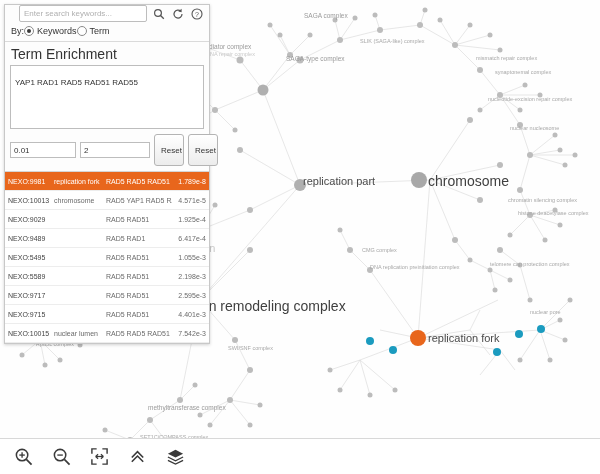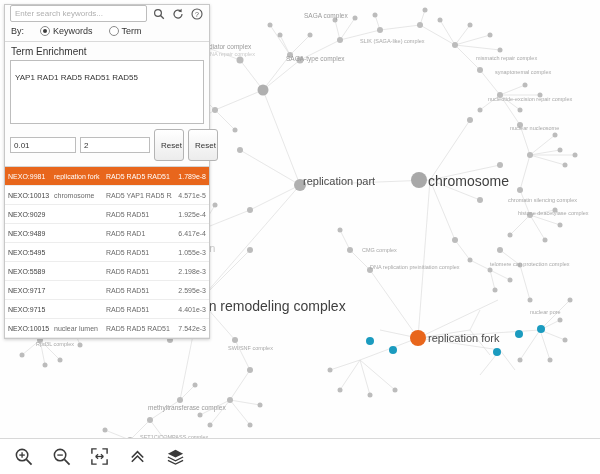"Enter search keywords..." .search-row { padding: 0 5px 4px 5px -> 0 5px 4px 14px }
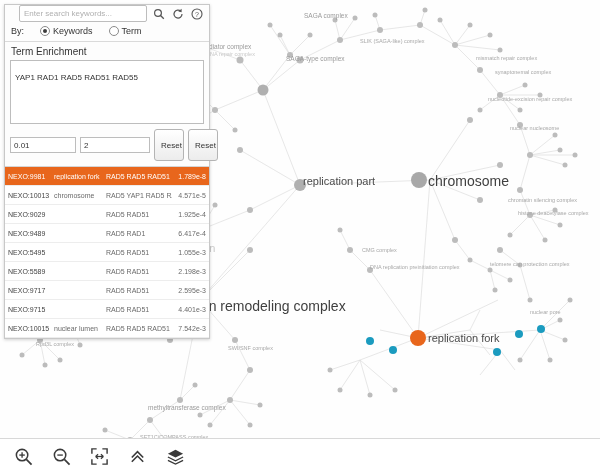"By:" .radio-row { gap: 16px -> 0 }
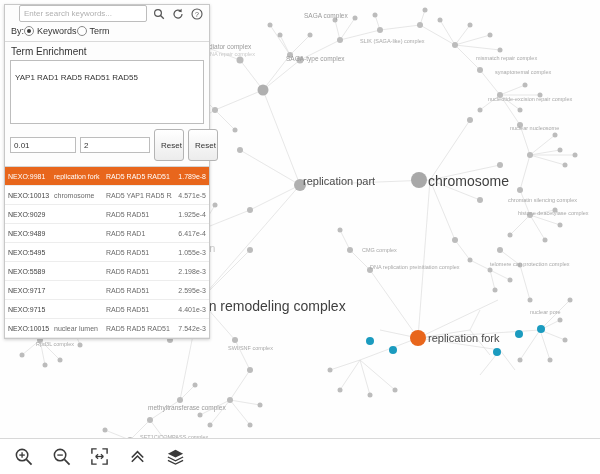"Term Enrichment" .section-head { font-size: 10px -> 14px }
